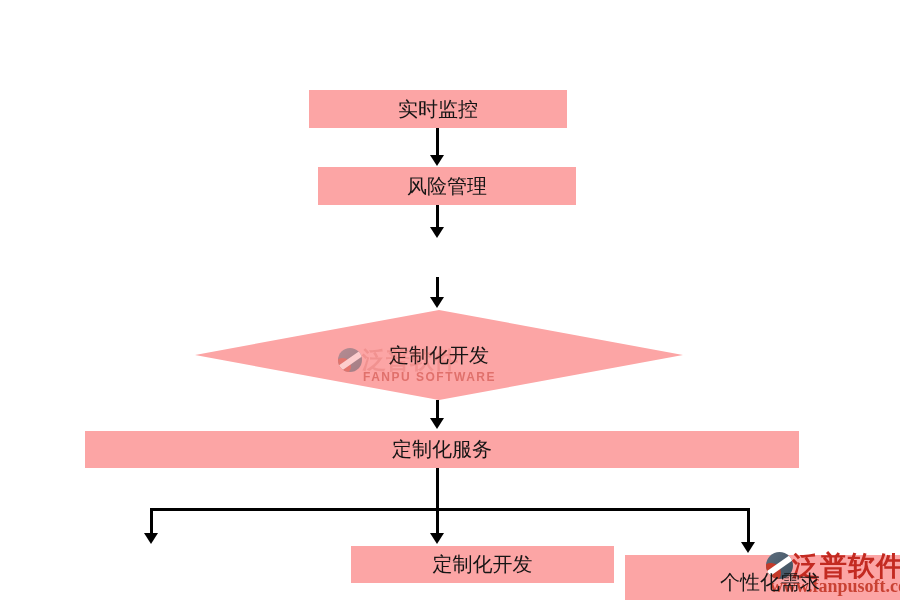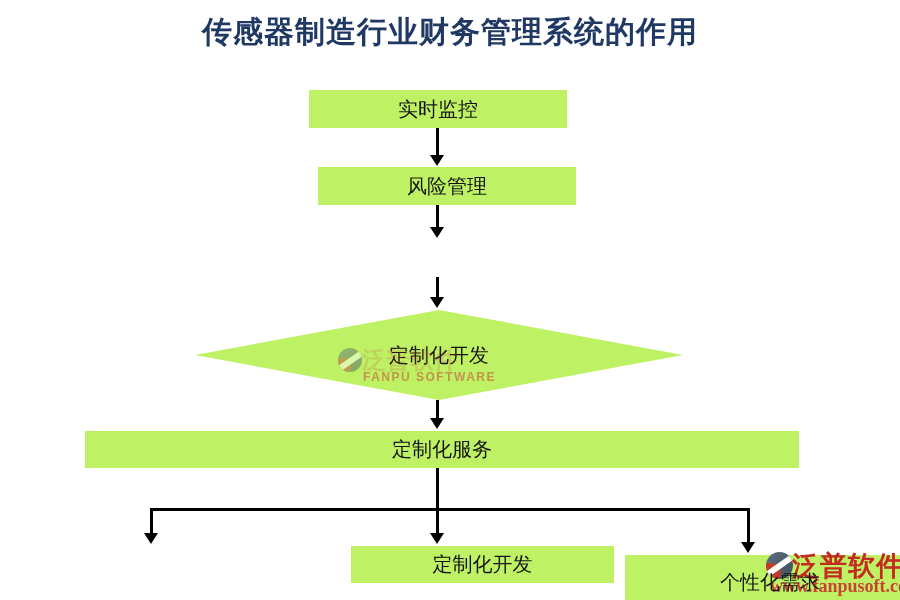"传感器制造行业财务管理系统的作用" div.page-title { html: <div>传感器制造行业财务管理系统的作用</div> -> none }
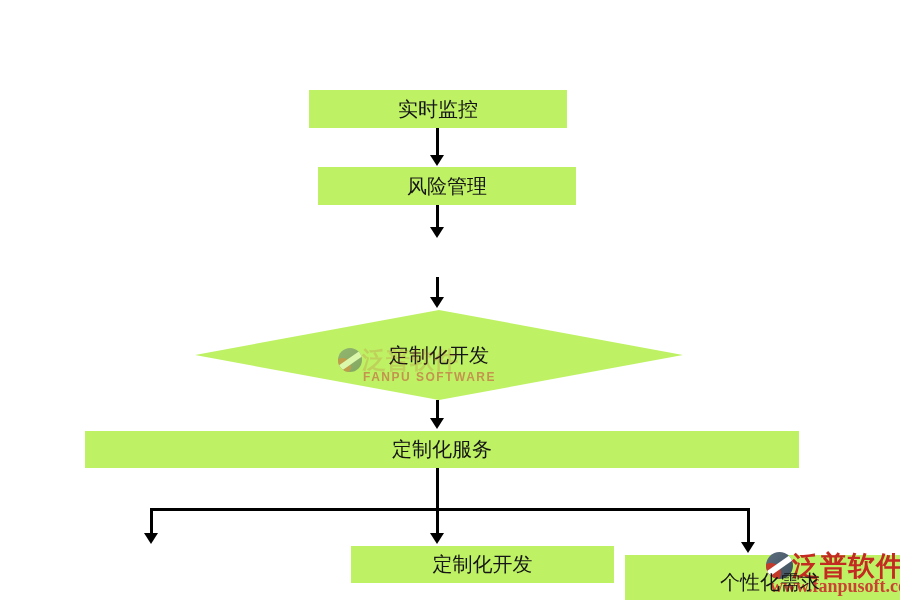"实时监控" .node { background: #bef264 -> #fca5a5 }
